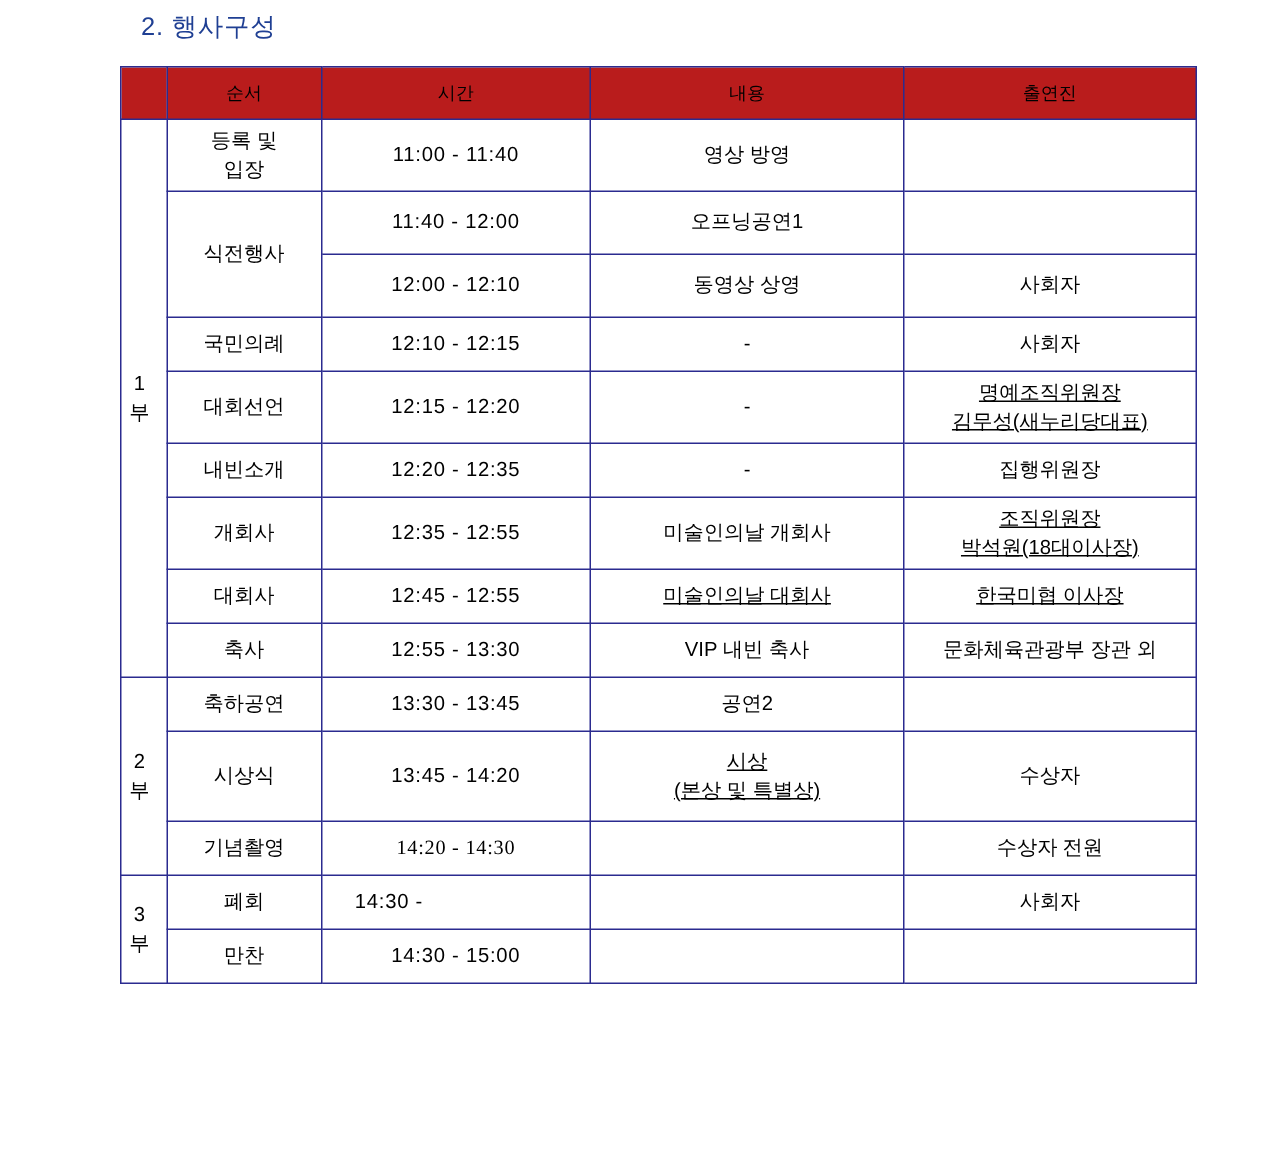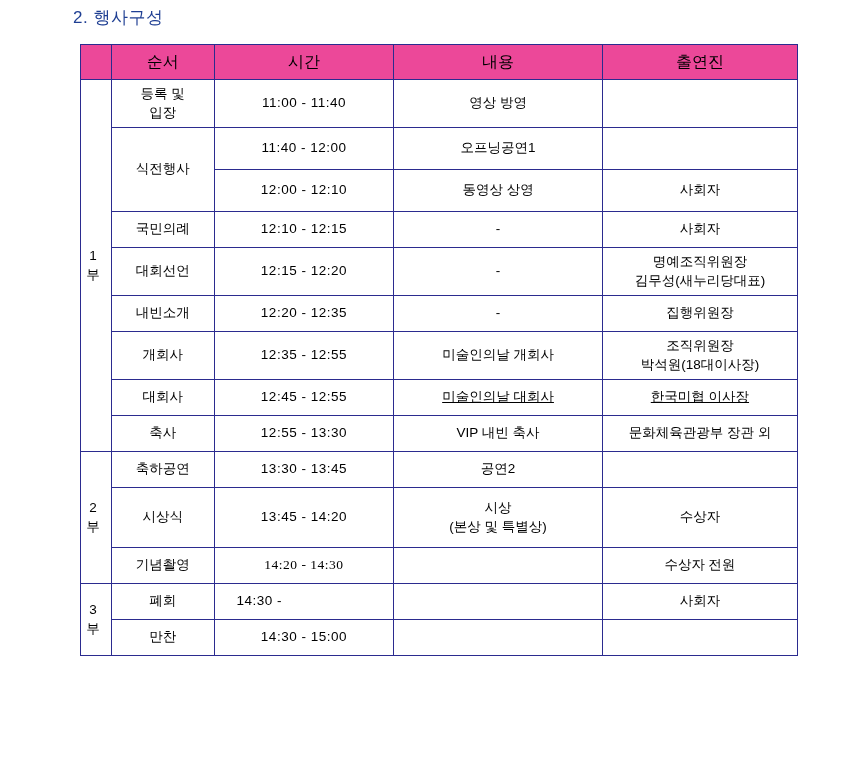"2. 행사구성" .section-title { left: 73px -> 94px }
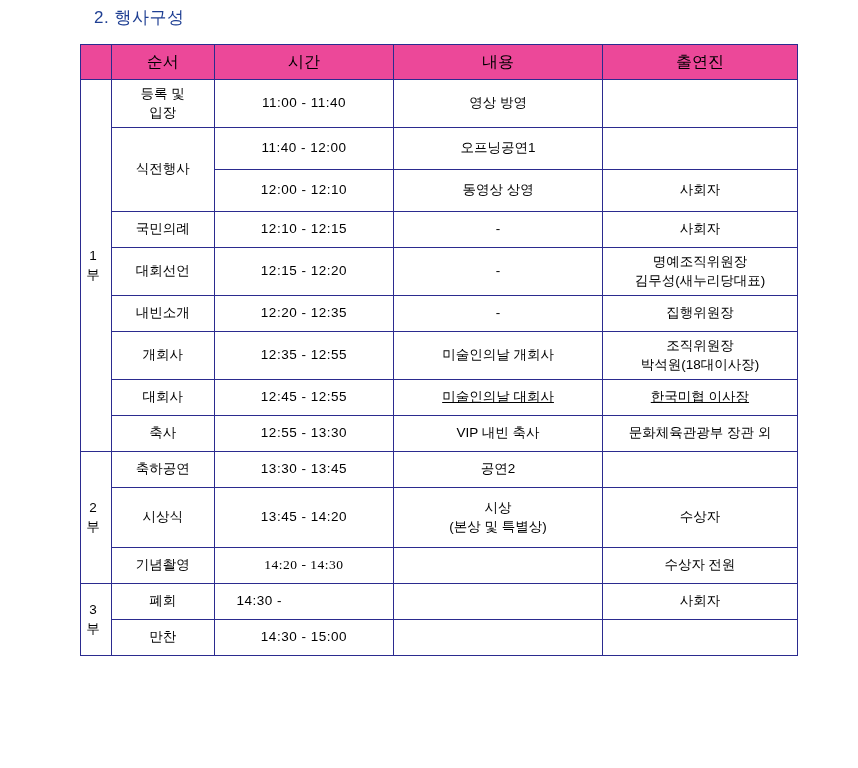"순서" thead th { background: #ec4899 -> #b91c1c; font-size: 16px -> 12px }
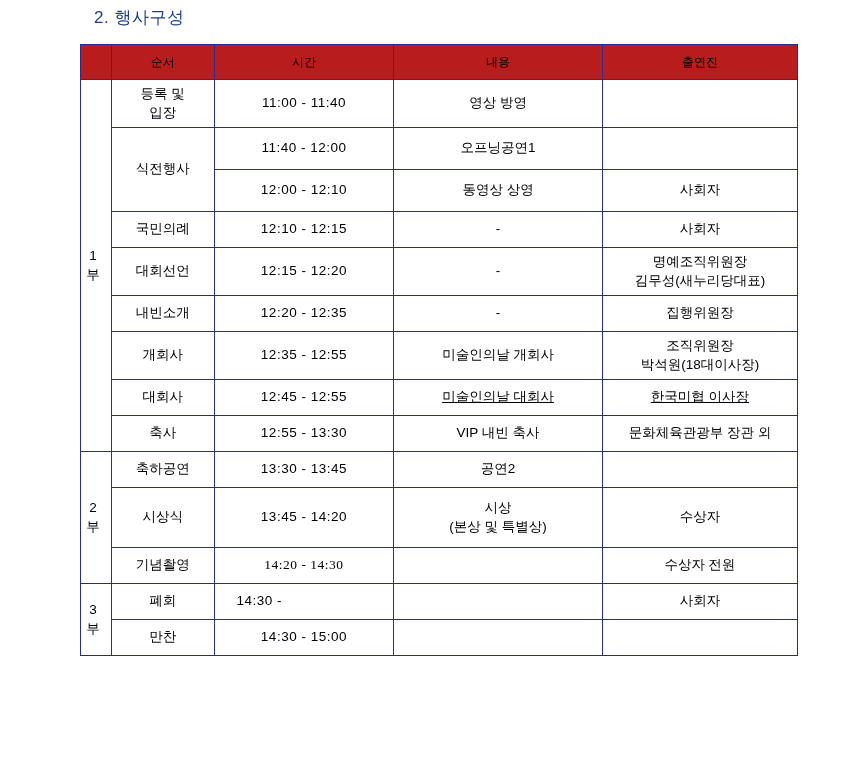"명예조직위원장" .two-line { text-decoration: none -> underline }
